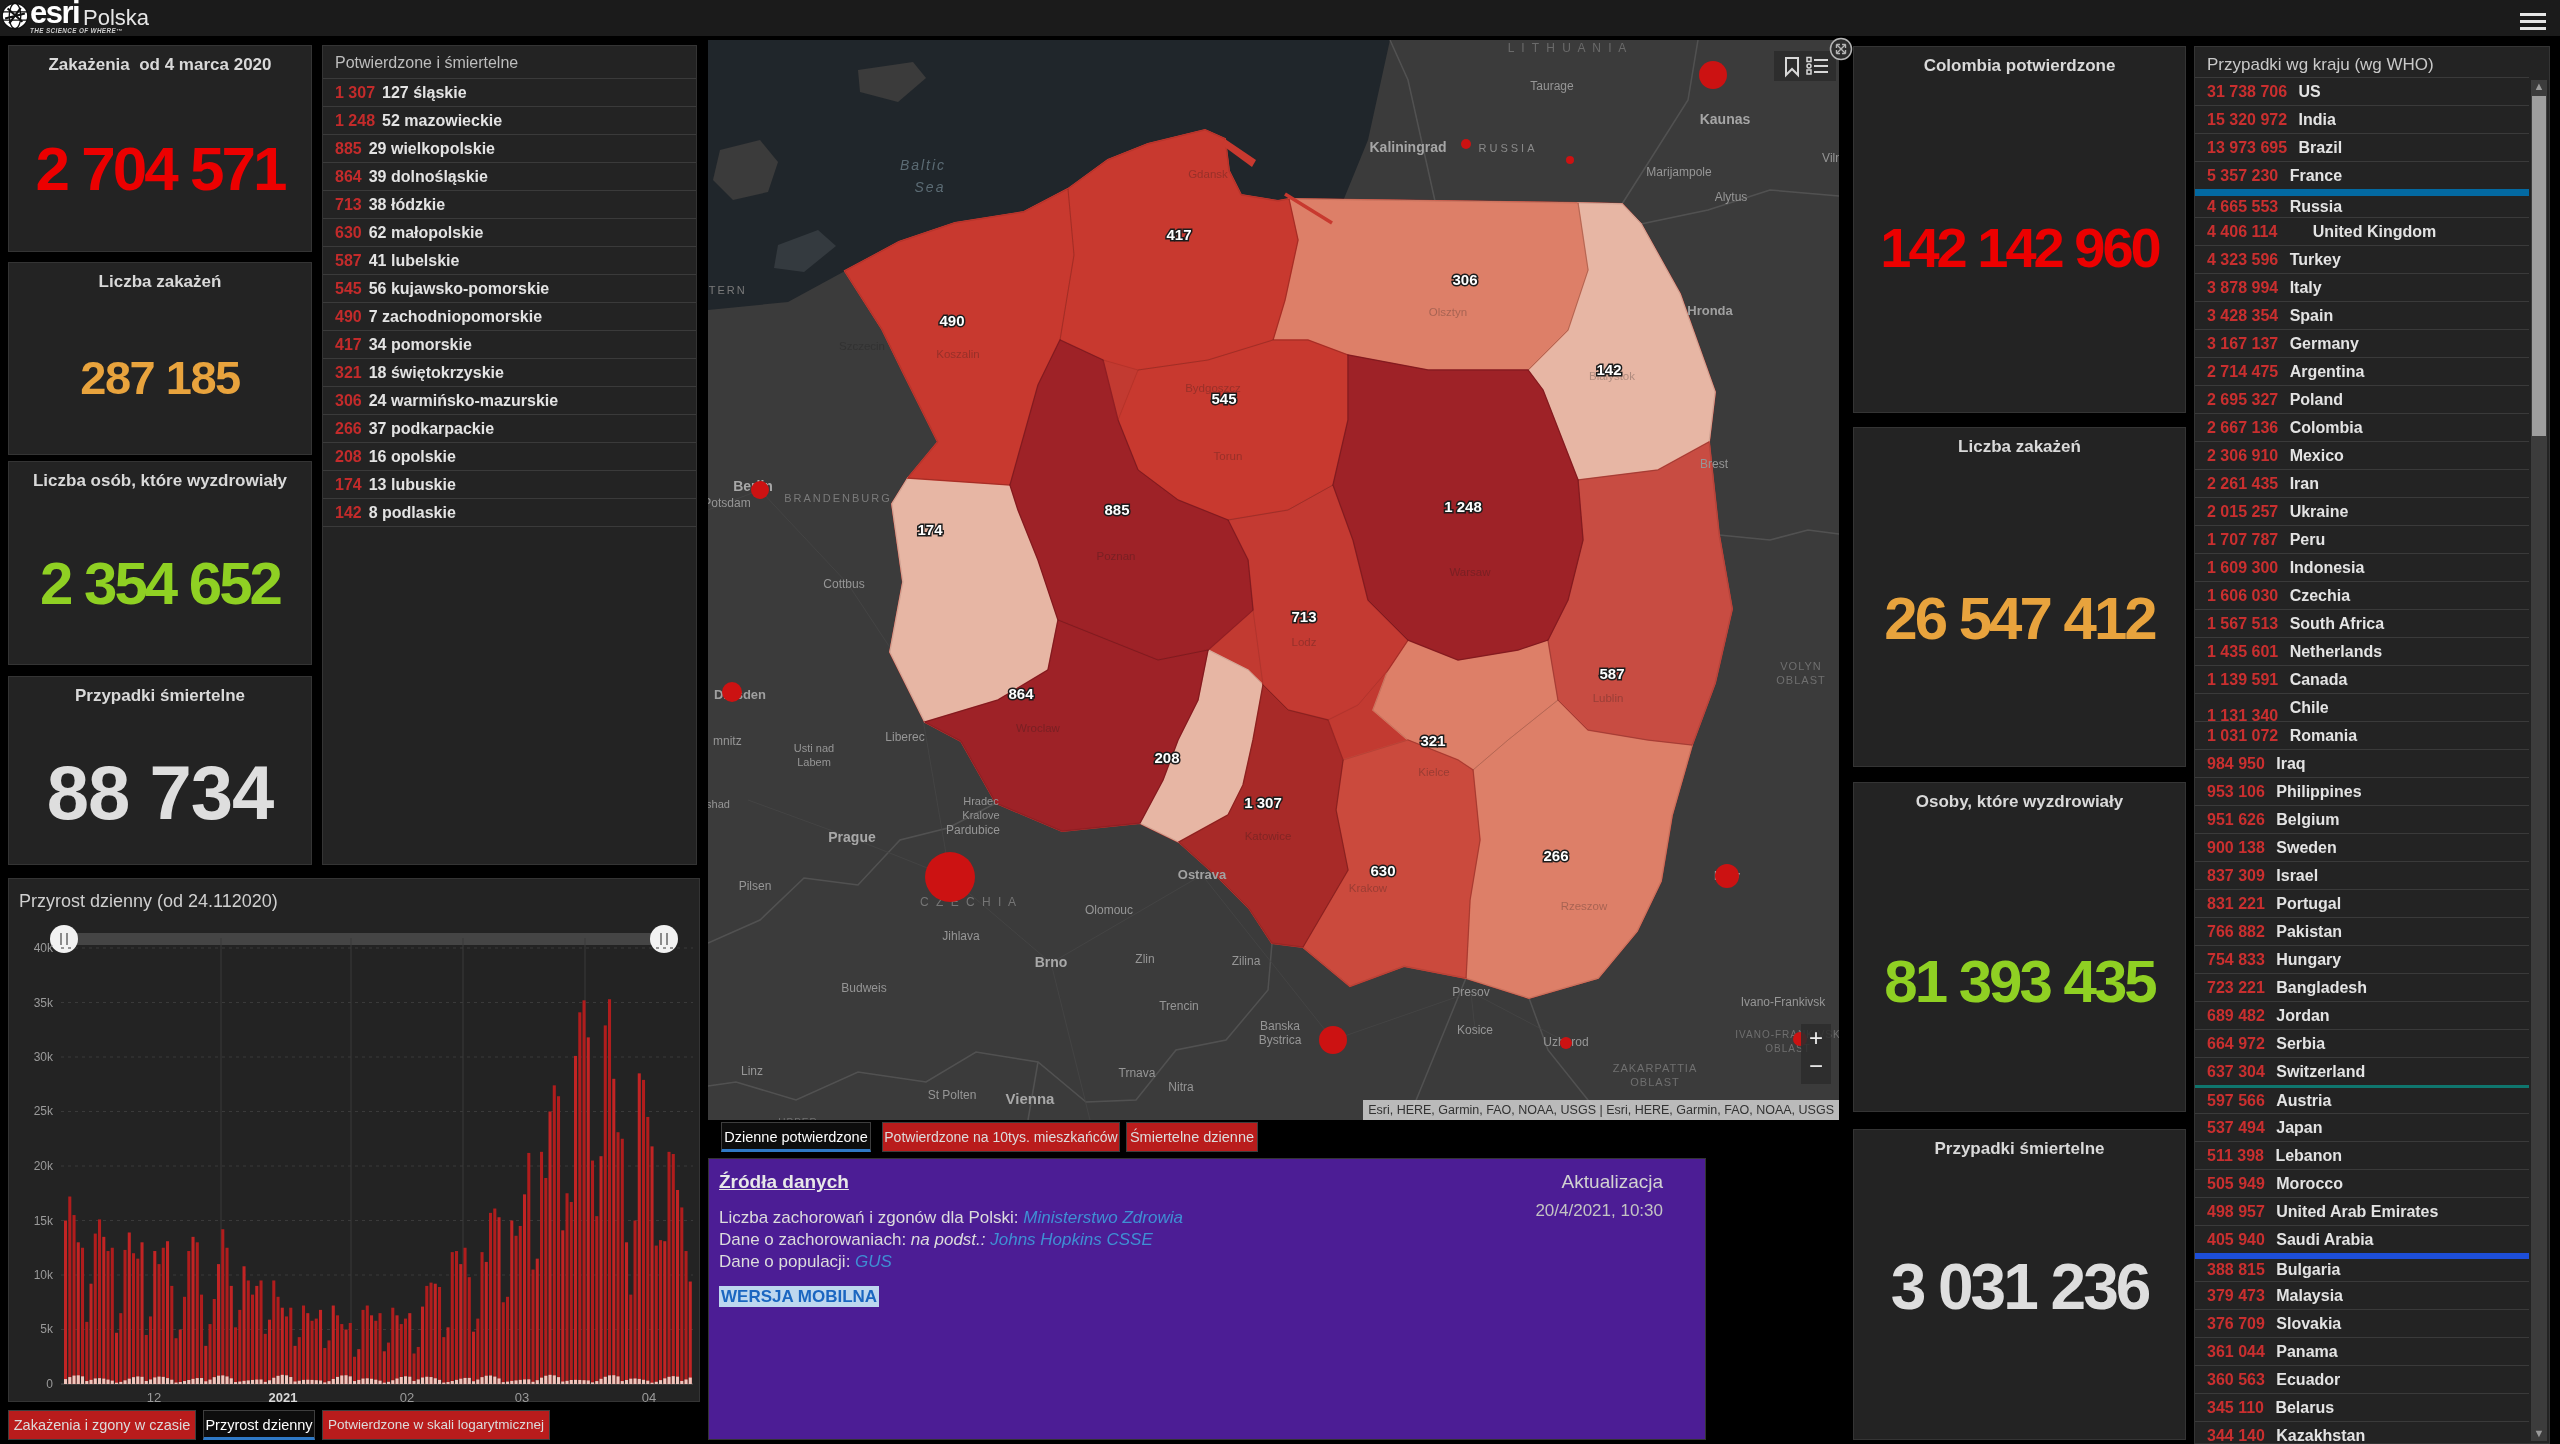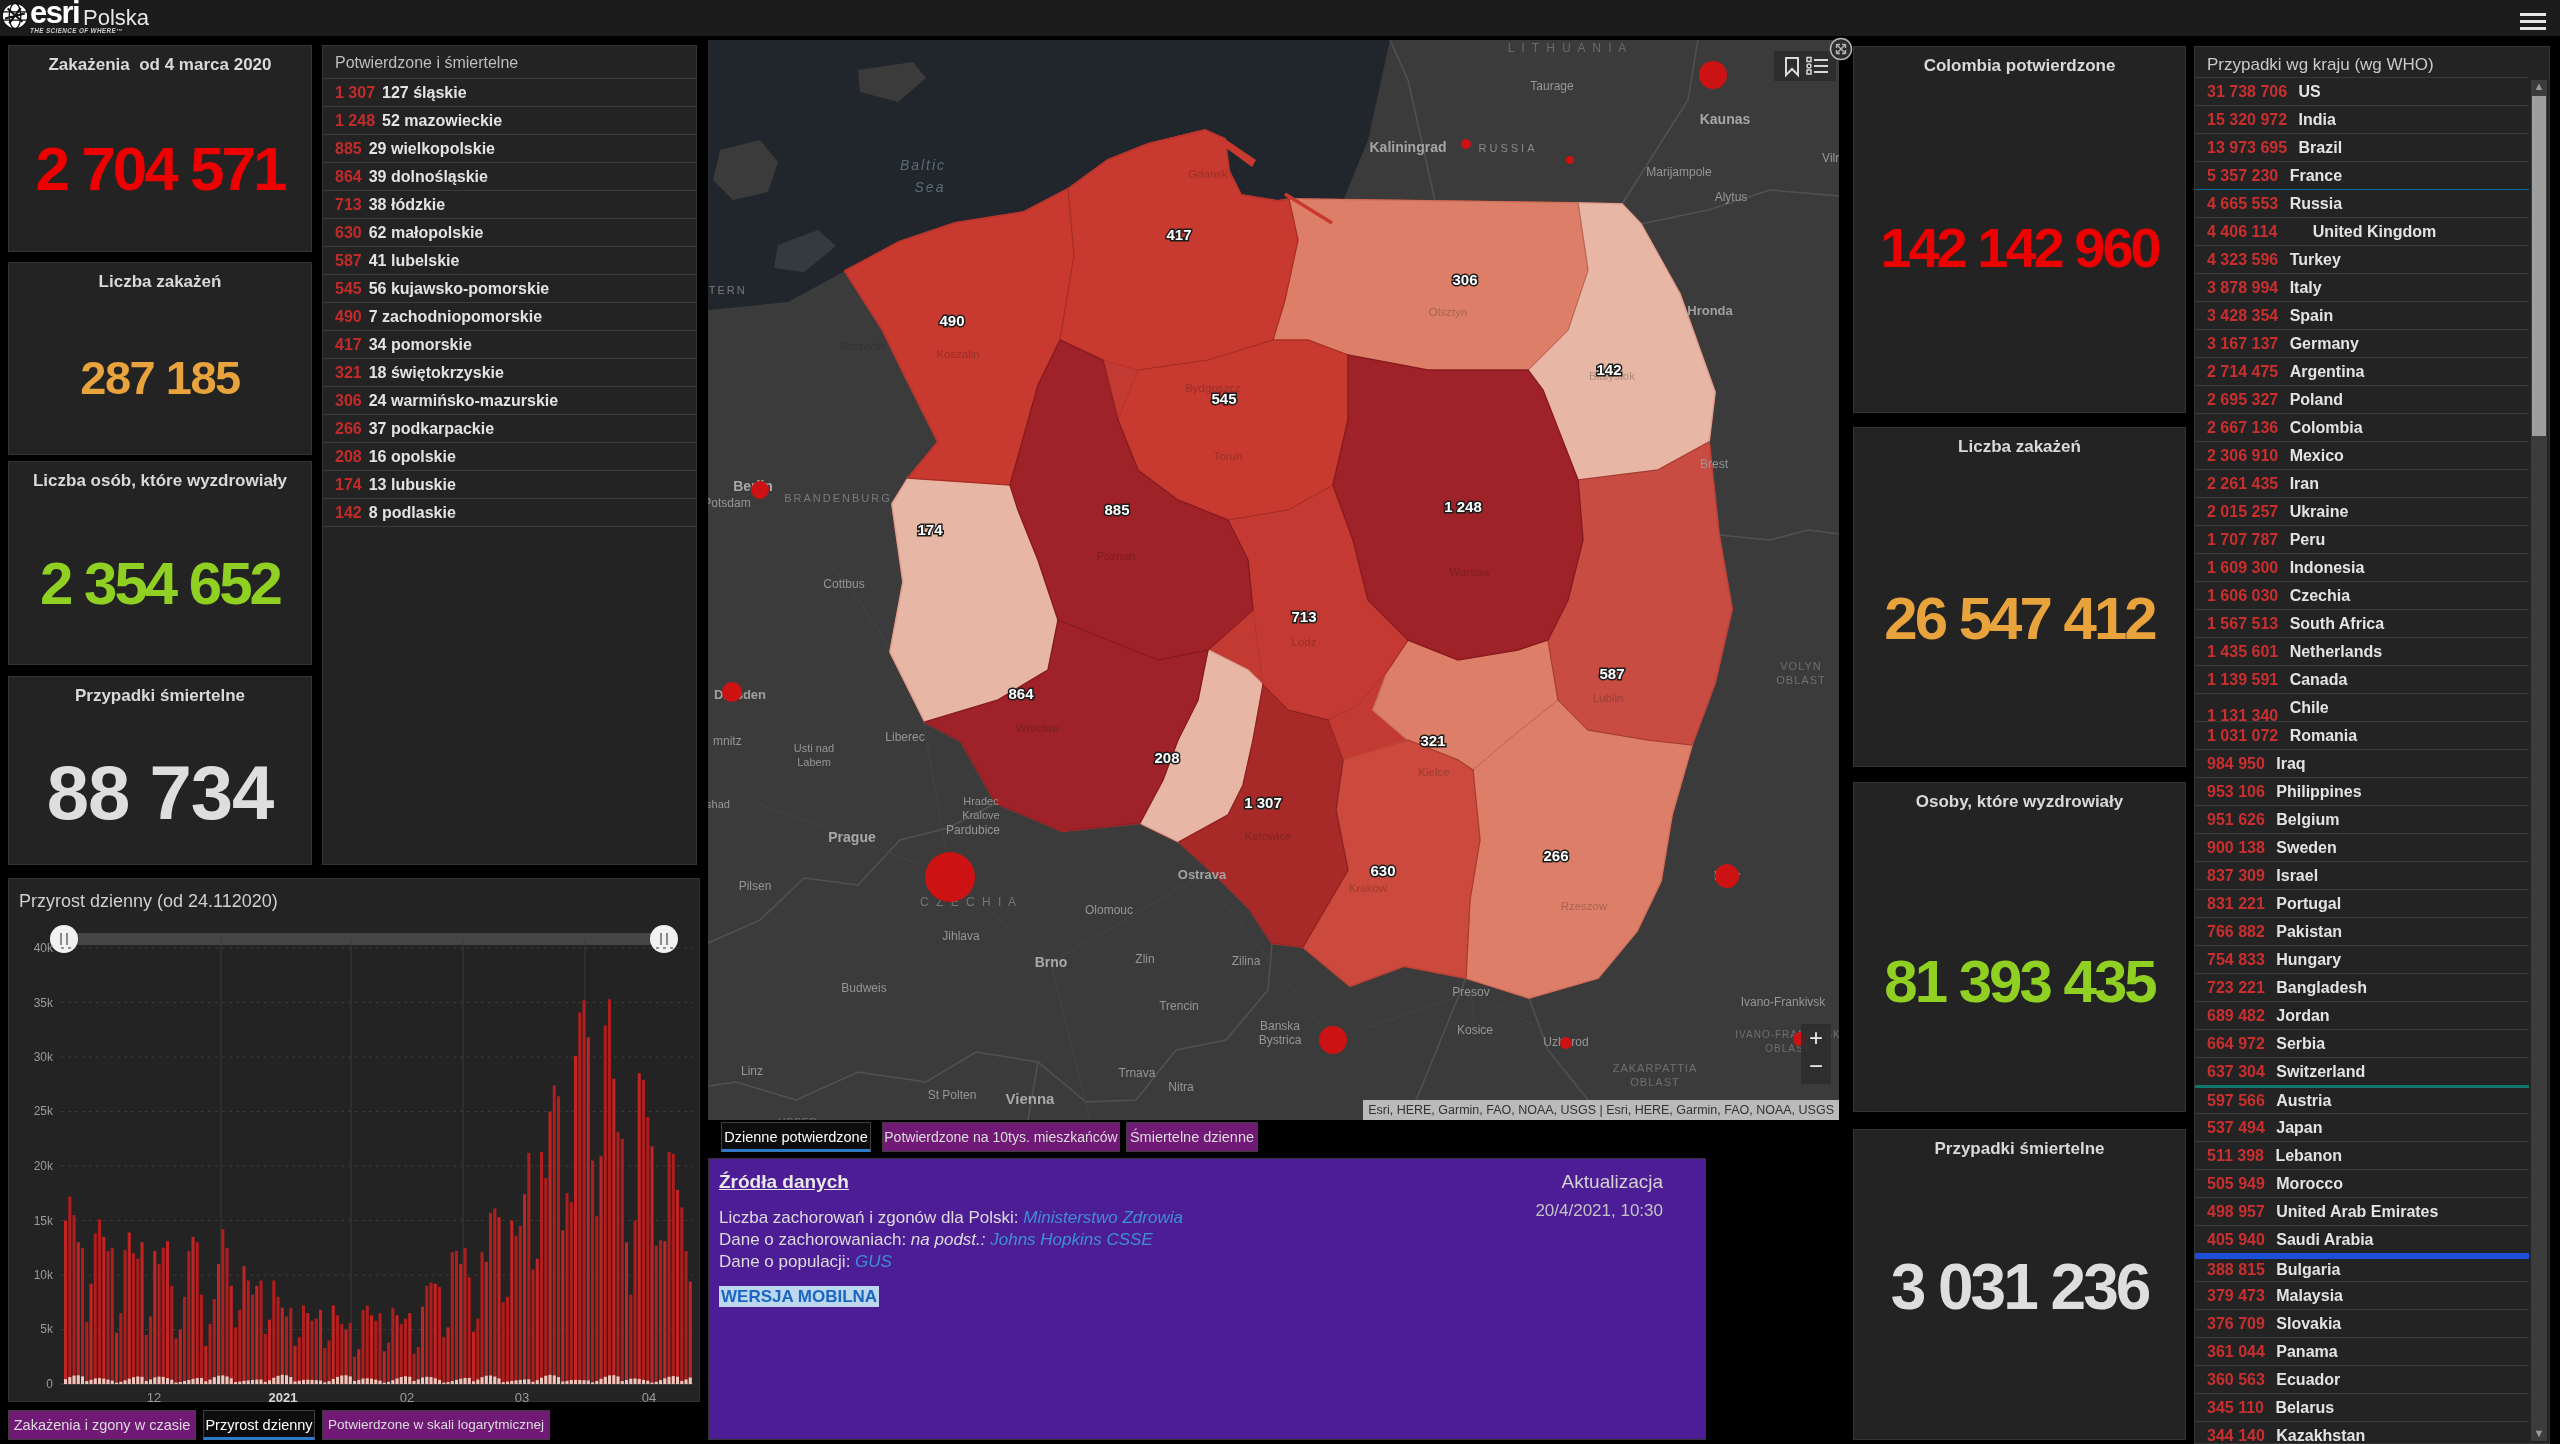"4 665 553" div.lrow { border-top: 1px solid #0369a1 -> 7px solid #0369a1 }
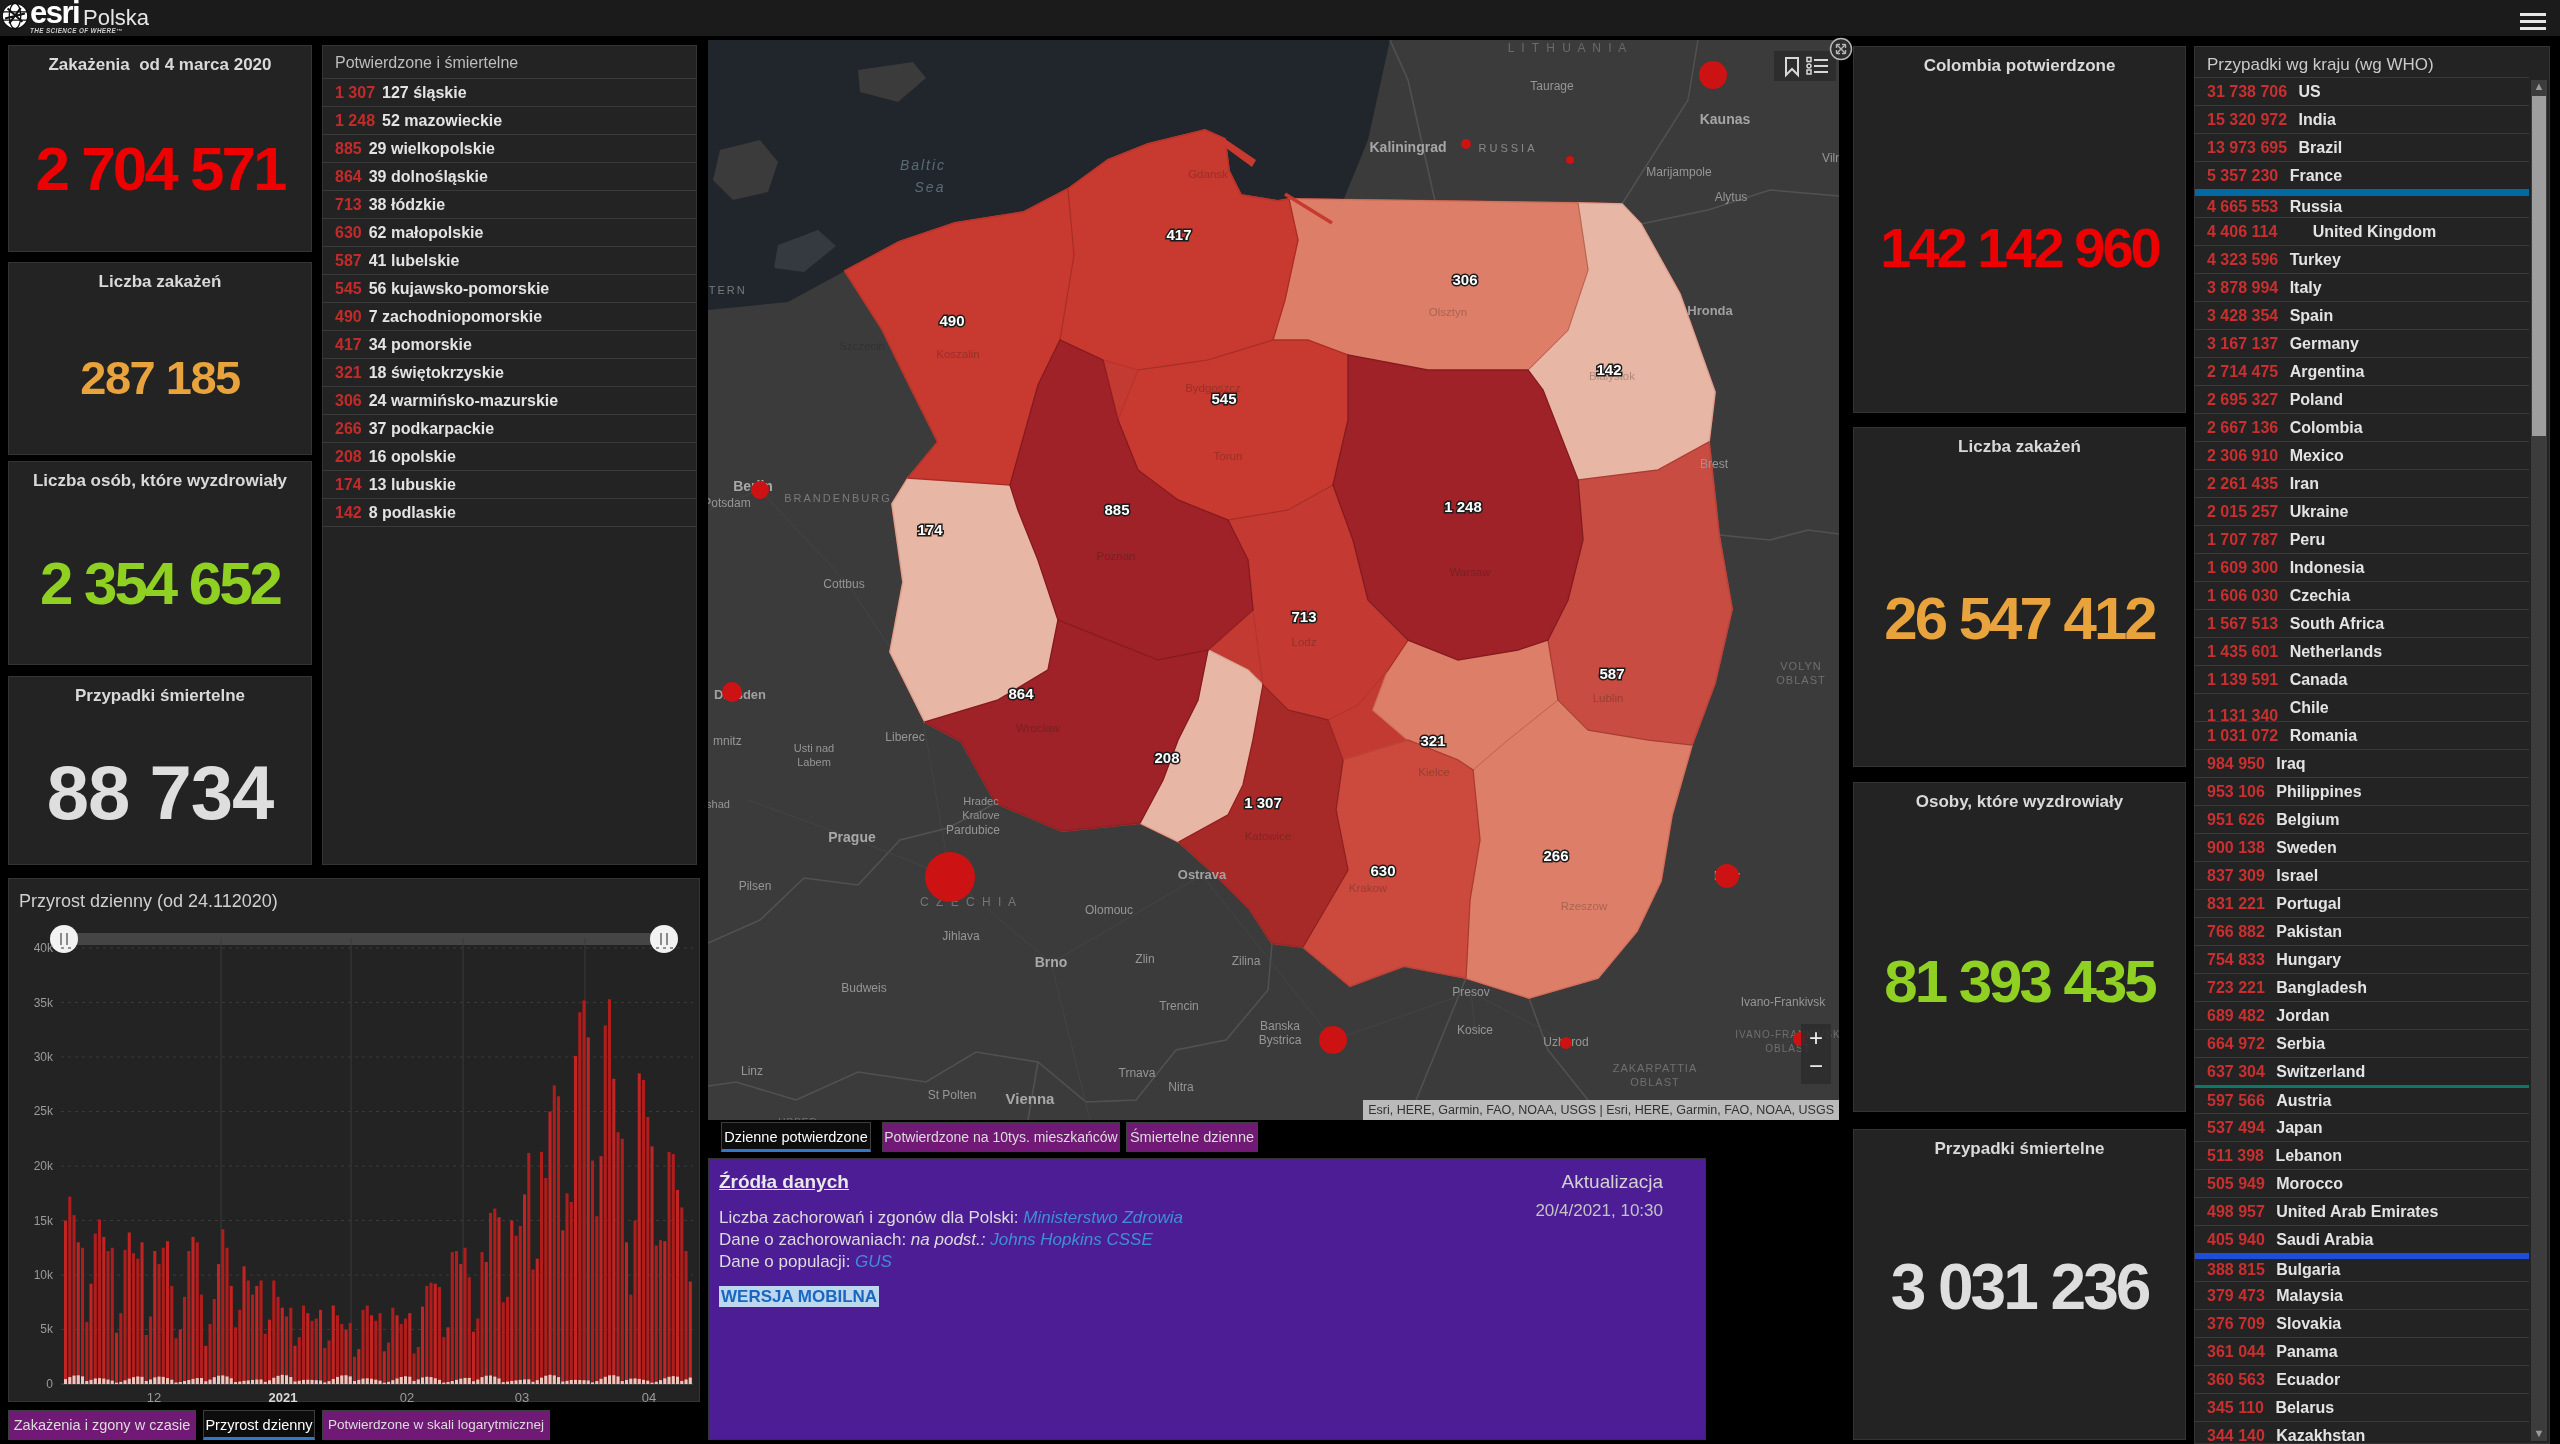"Potwierdzone na 10tys. mieszkańców" .tab { background: #701a75 -> #b91c1c }
